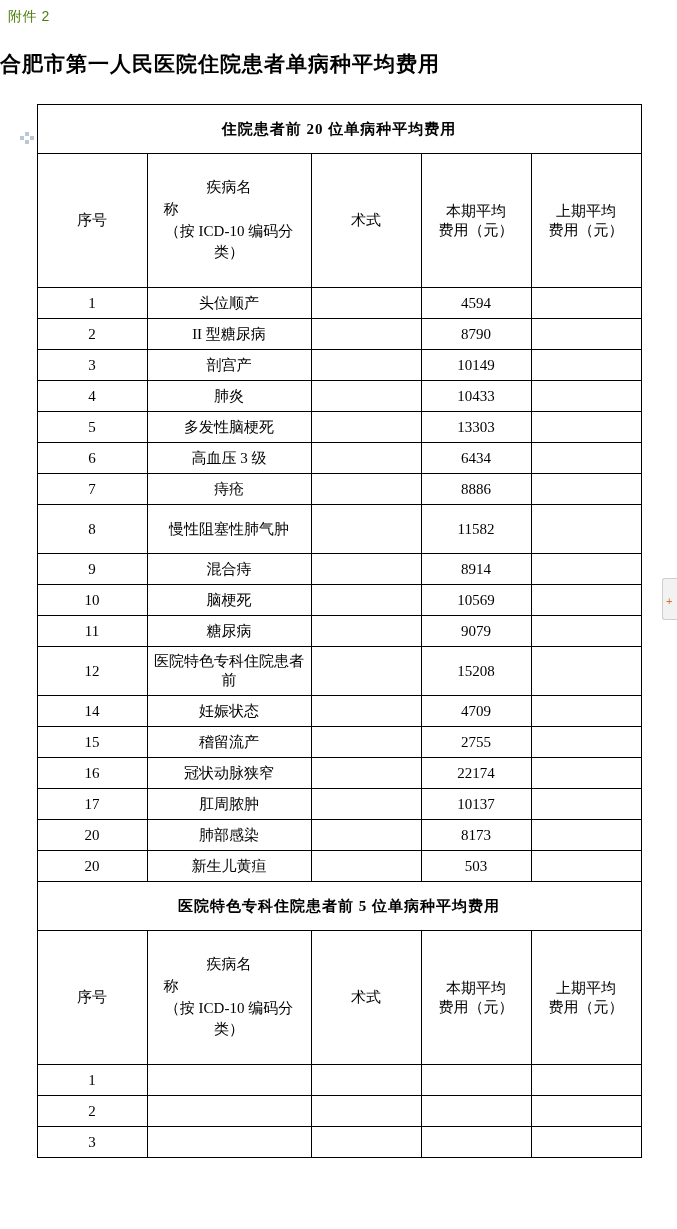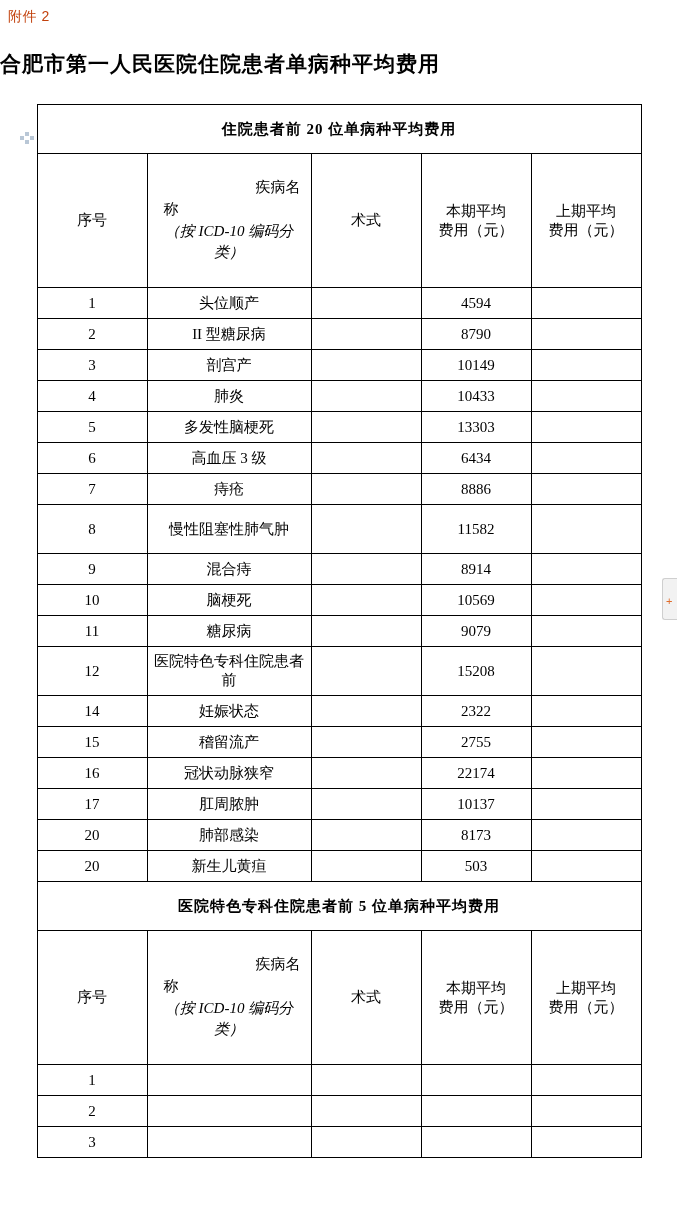"附件 2" .attach-label { color: #c2410c -> #4d7c0f }
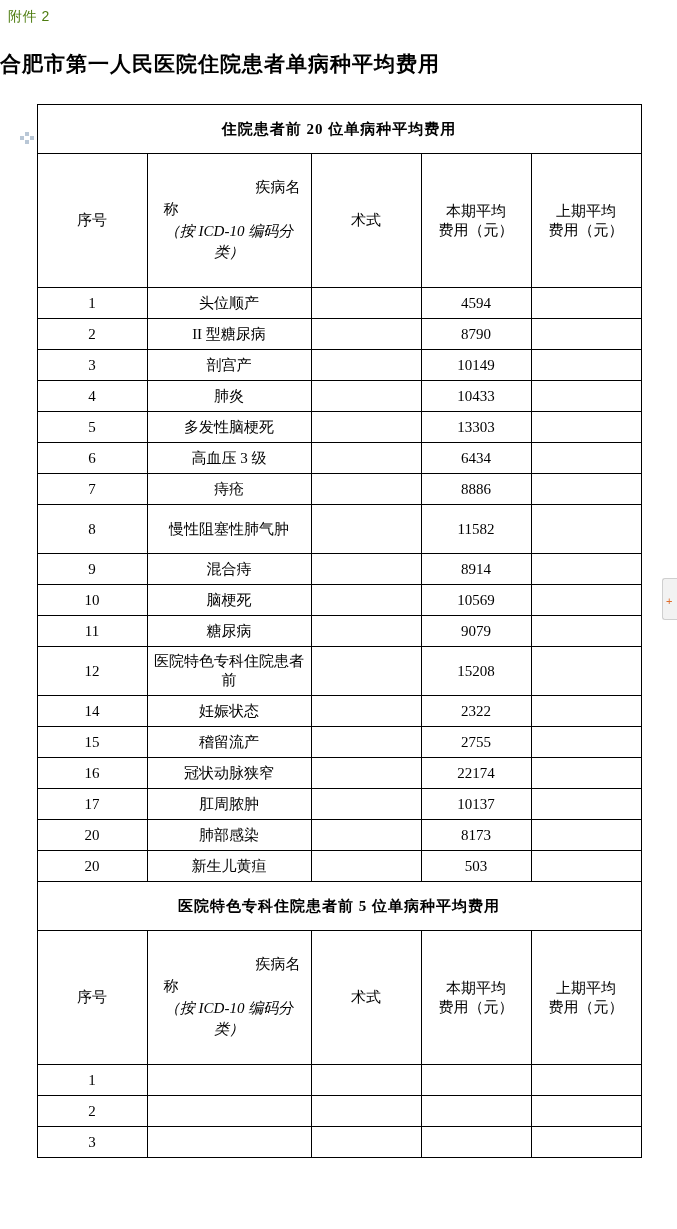"疾病名" .dis-name .l1 { text-align: right -> none }
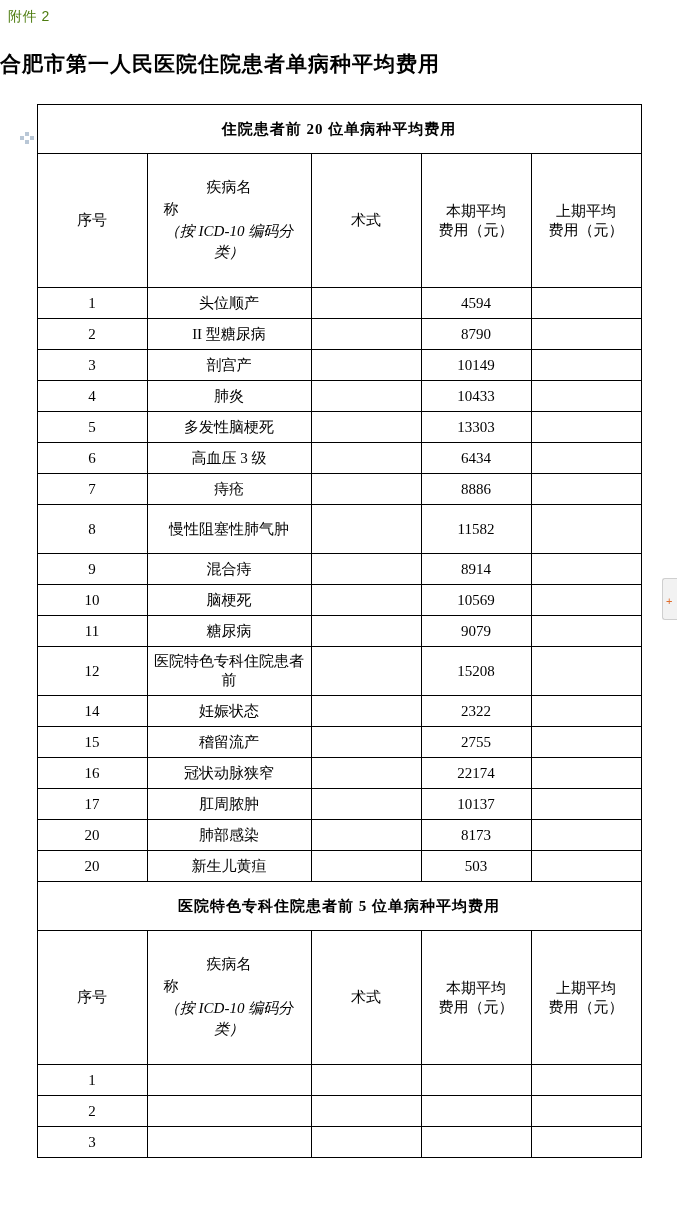"（按 ICD-10 编码分类）" .dis-name .l3 { font-style: italic -> none }
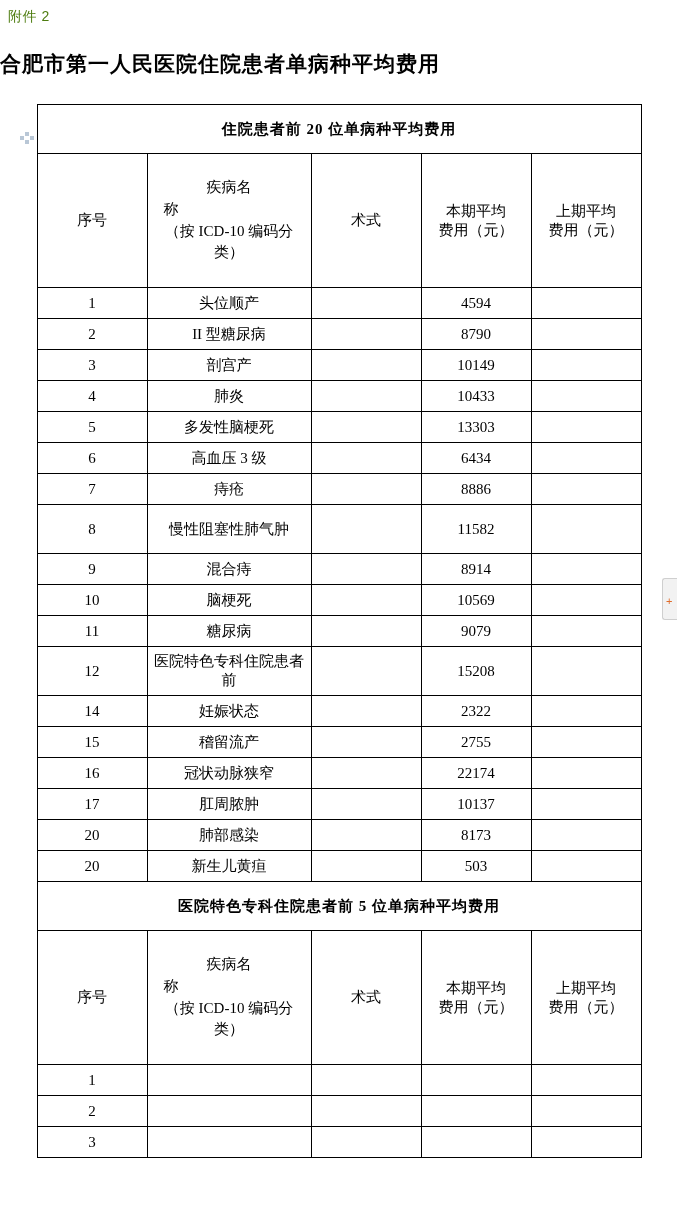"2322" td { text: 2322 -> 4709 }
